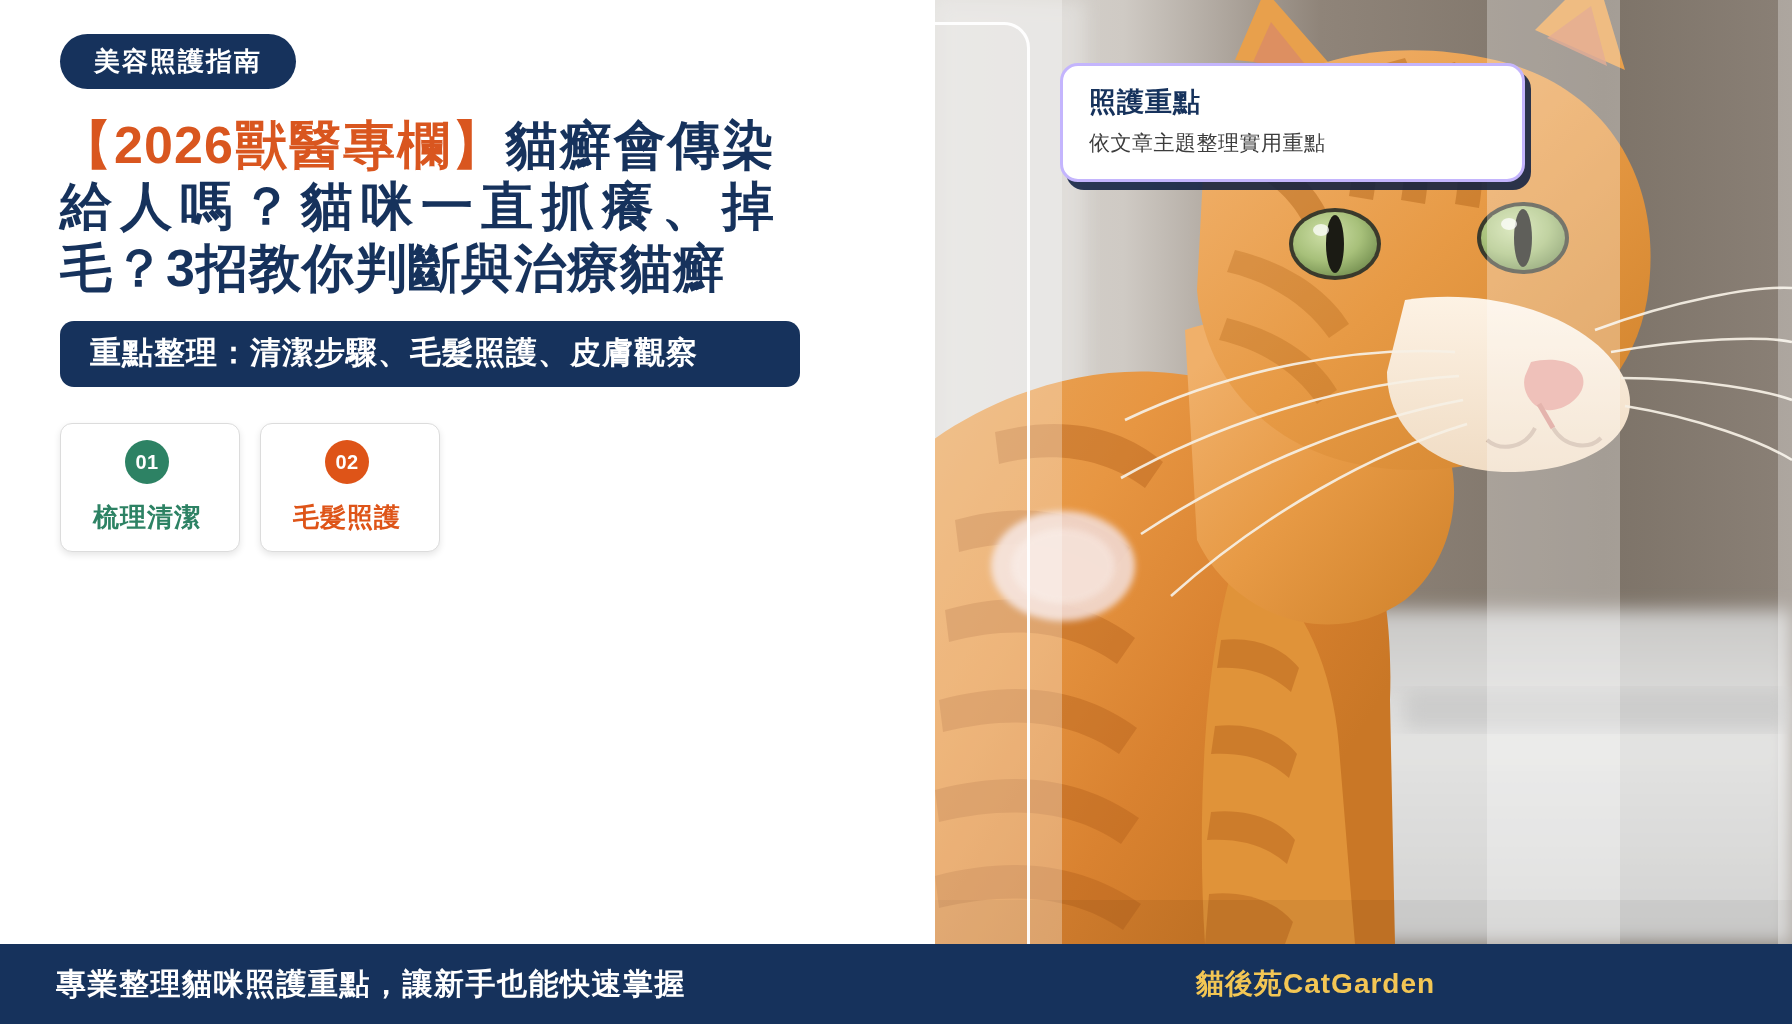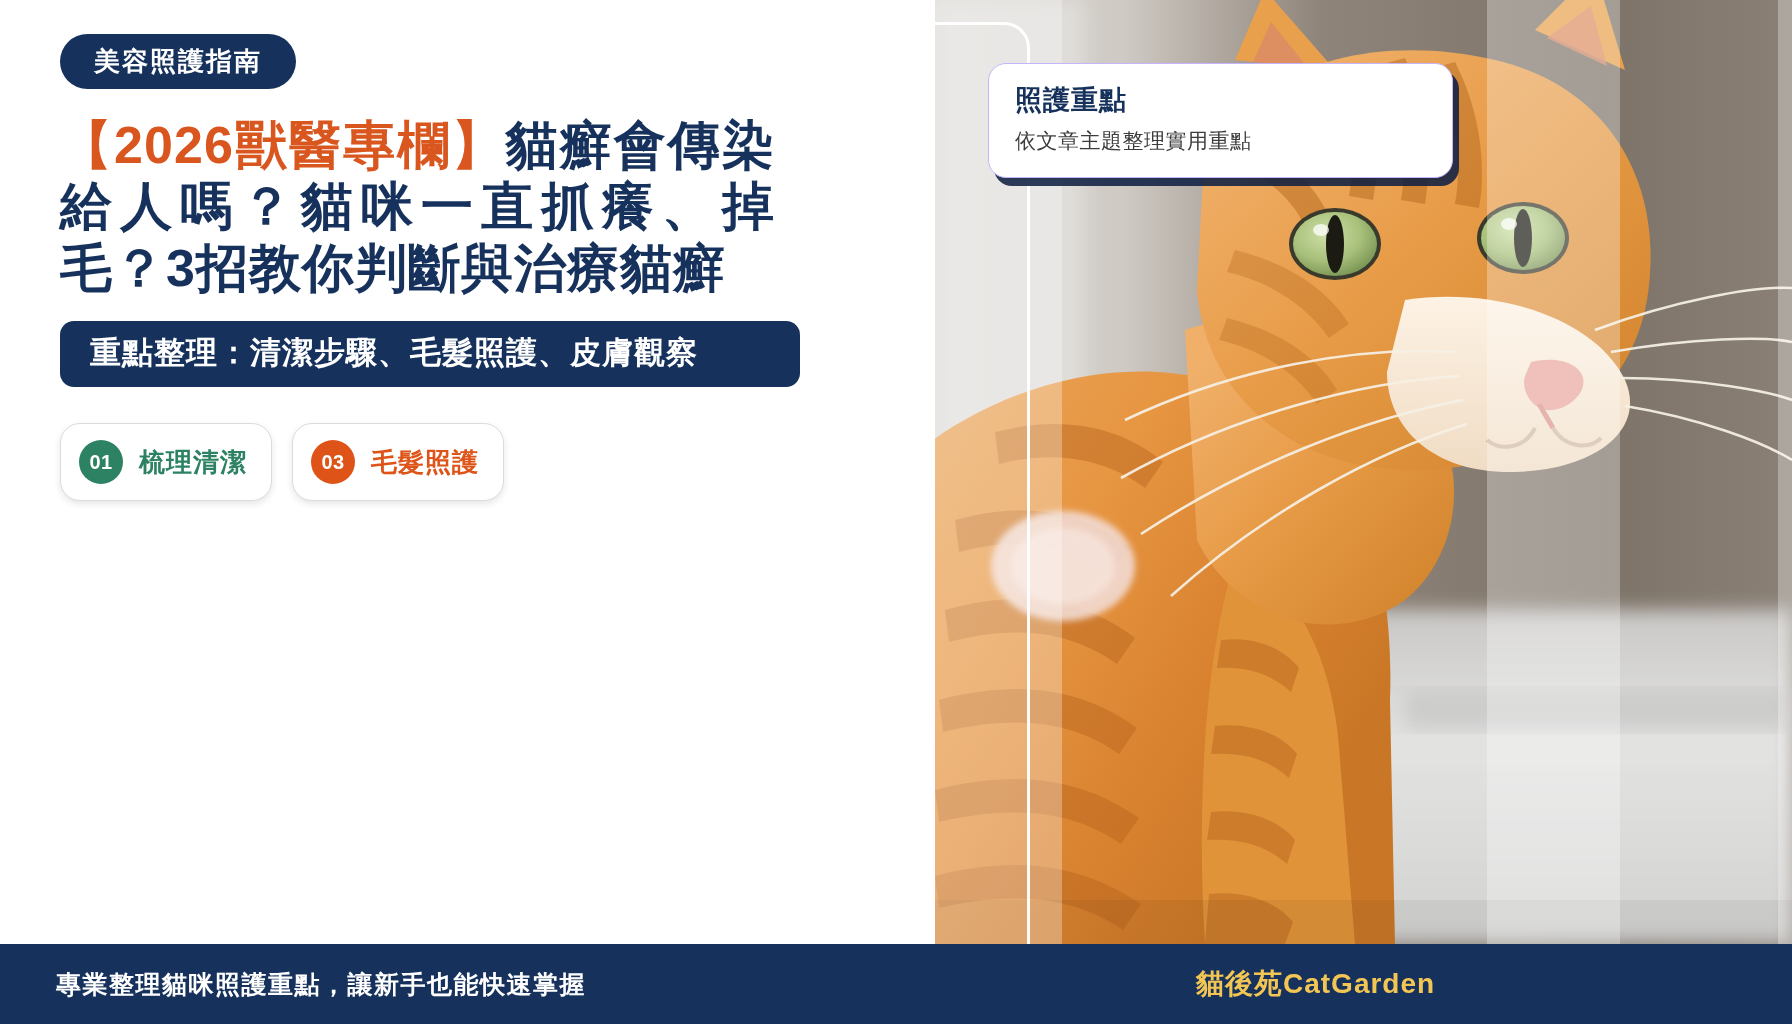"照護重點" .callout { border: 1px solid #c4b5fd -> 3px solid #c4b5fd; left: 988px -> 1060px }
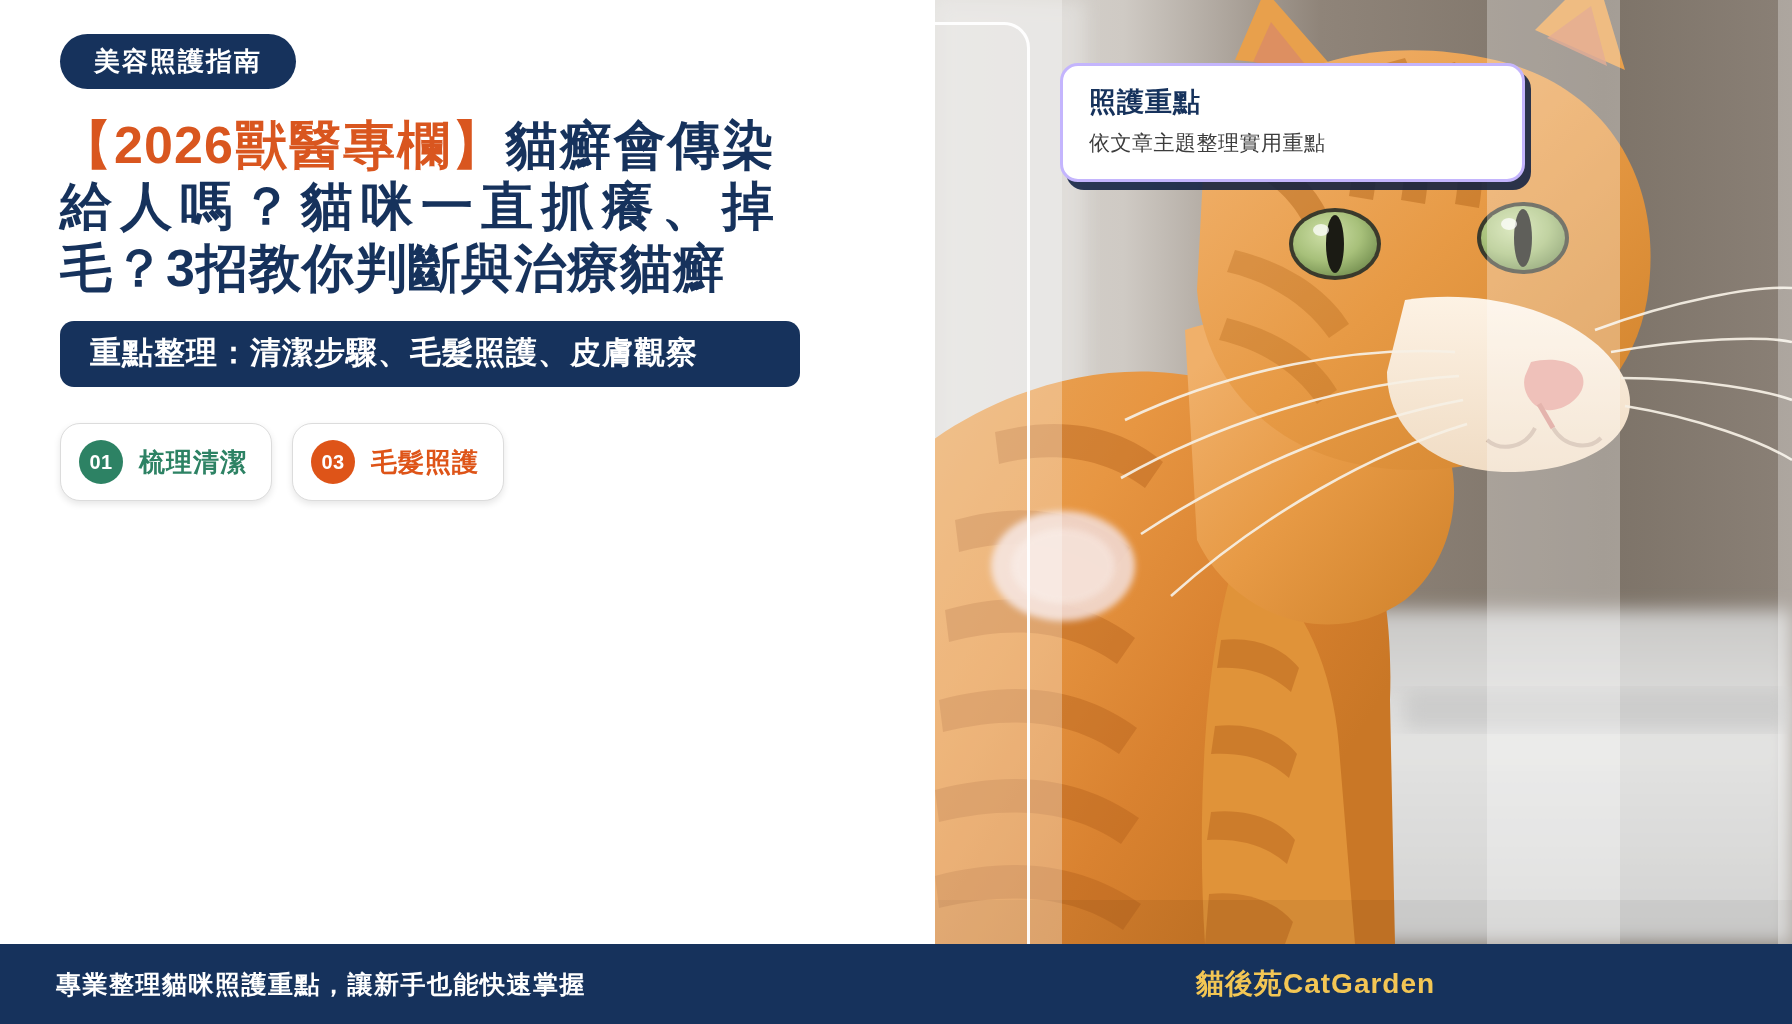"01" .step-card { border-radius: 20px -> 12px; flex-direction: none -> column }
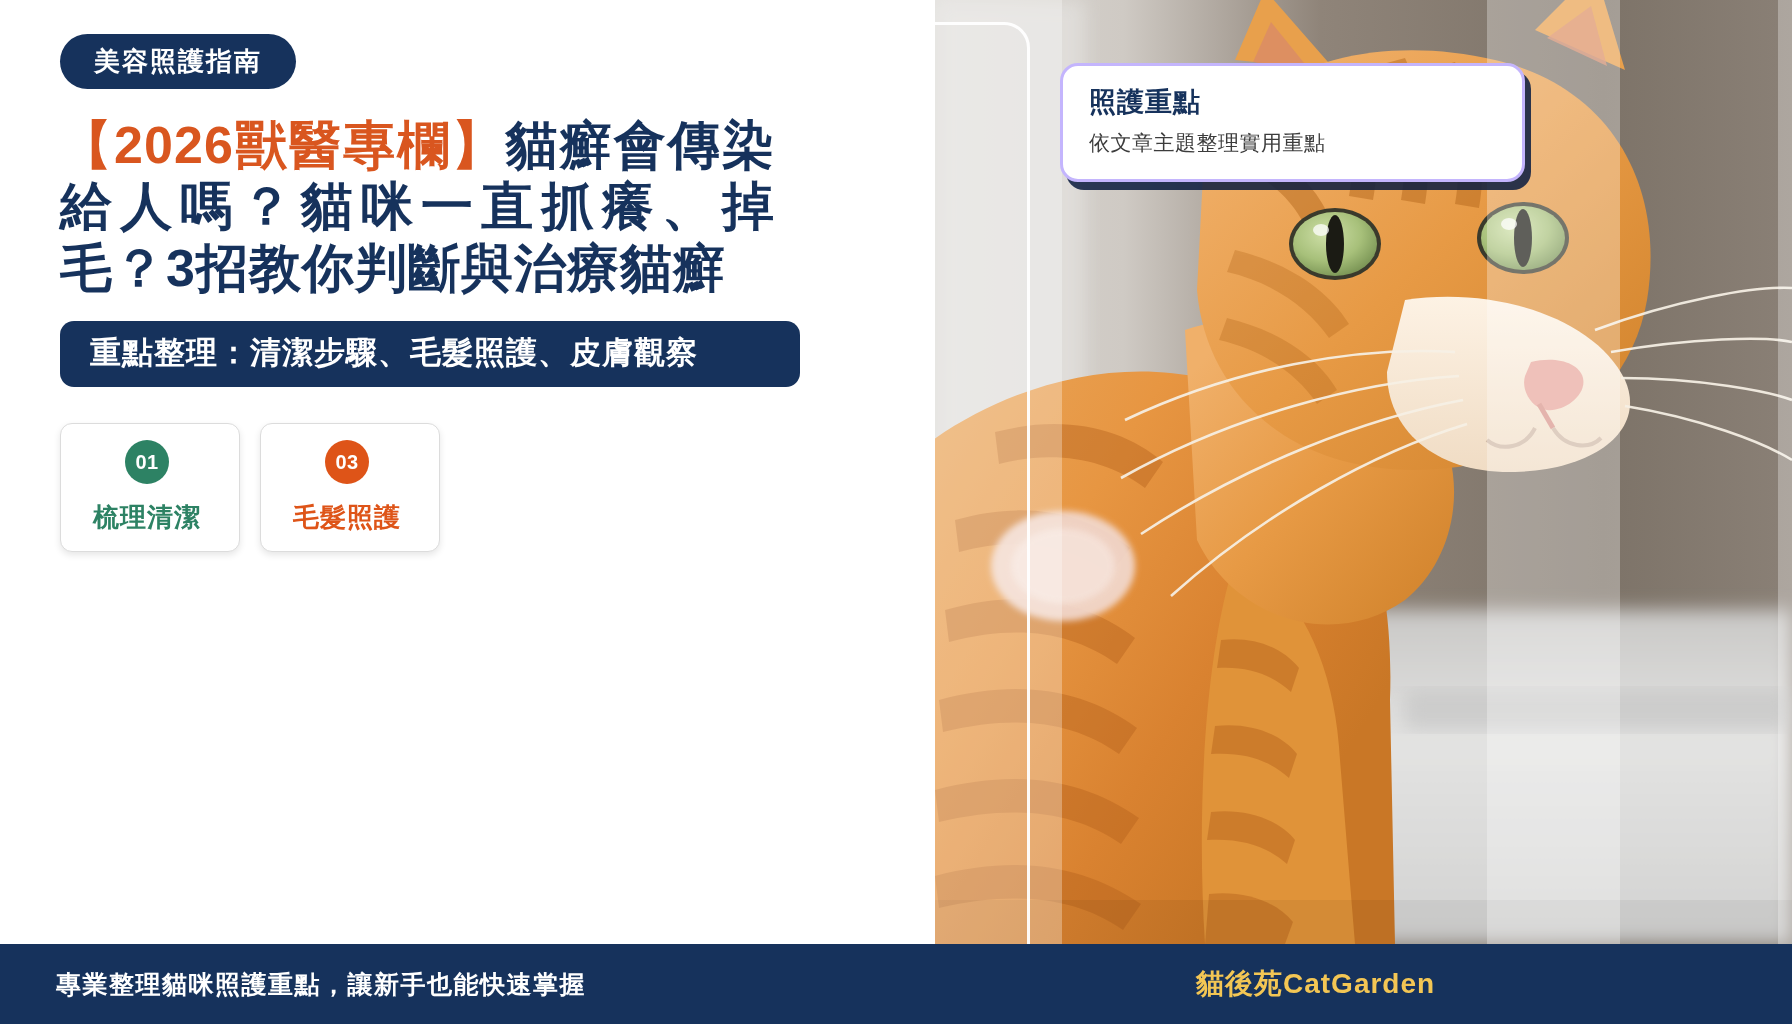"03" span.step-num { text: 03 -> 02 }
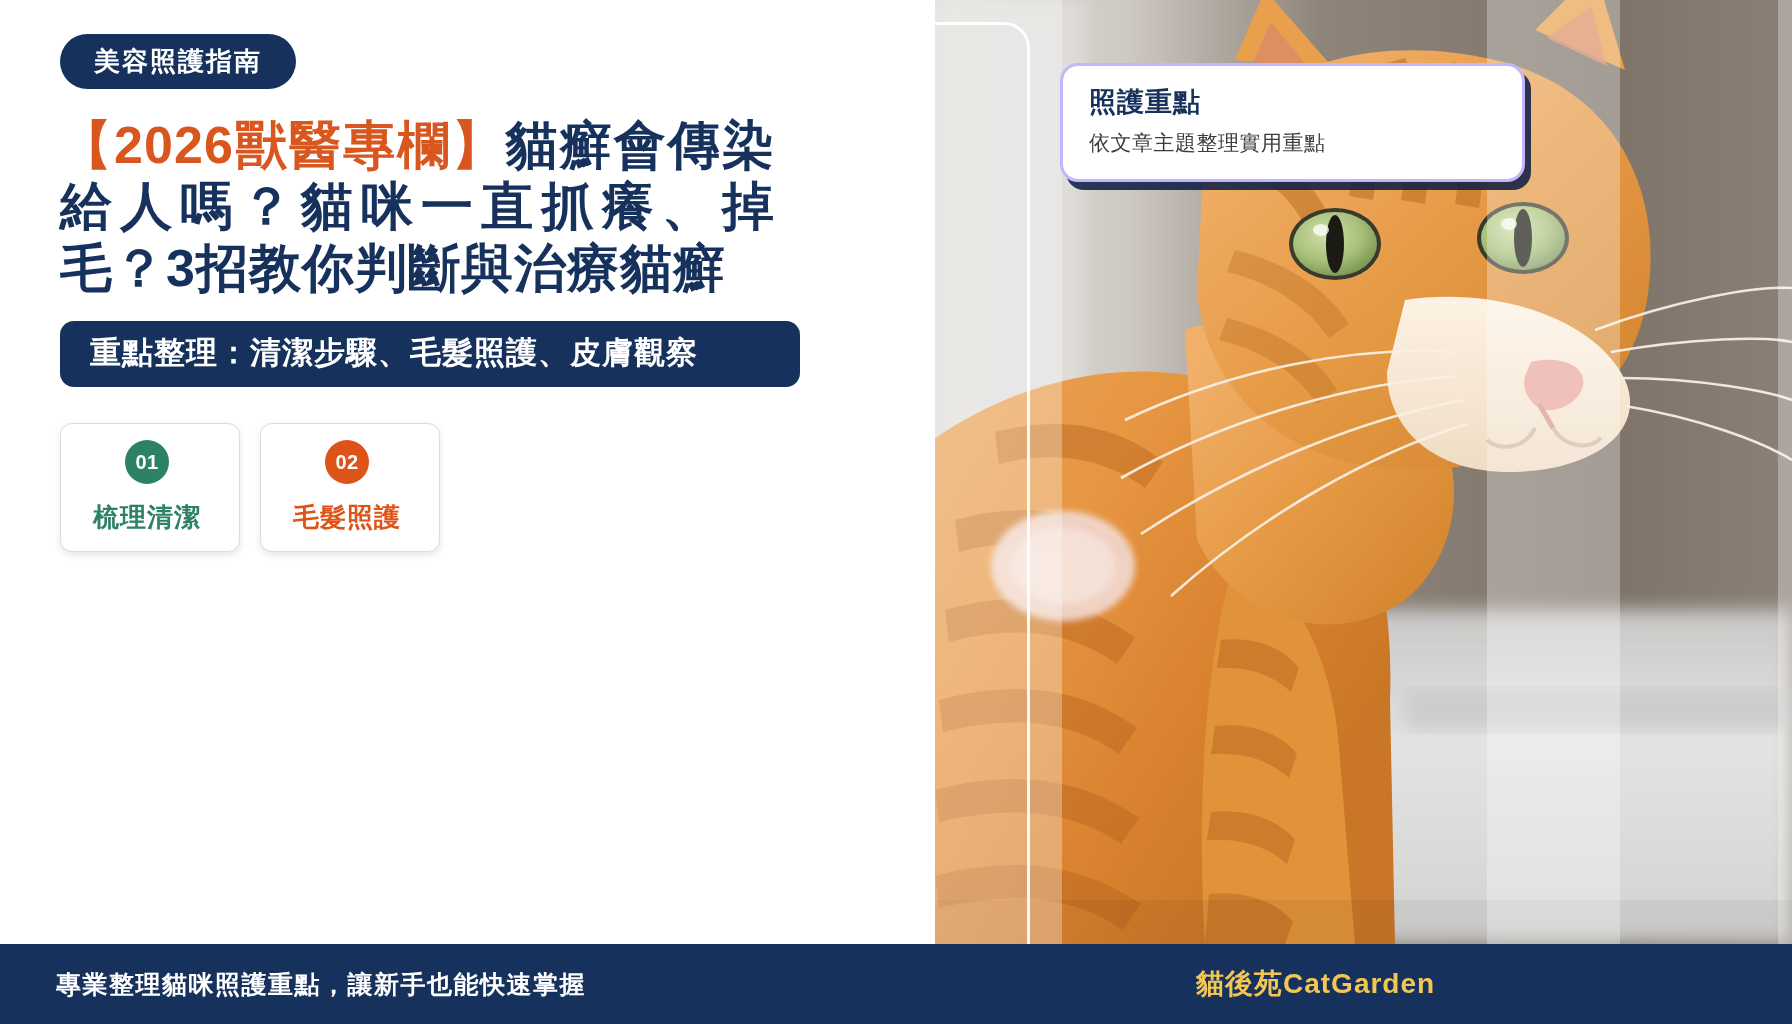"專業整理貓咪照護重點，讓新手也能快速掌握" .footer-left { font-size: 25px -> 30px }
